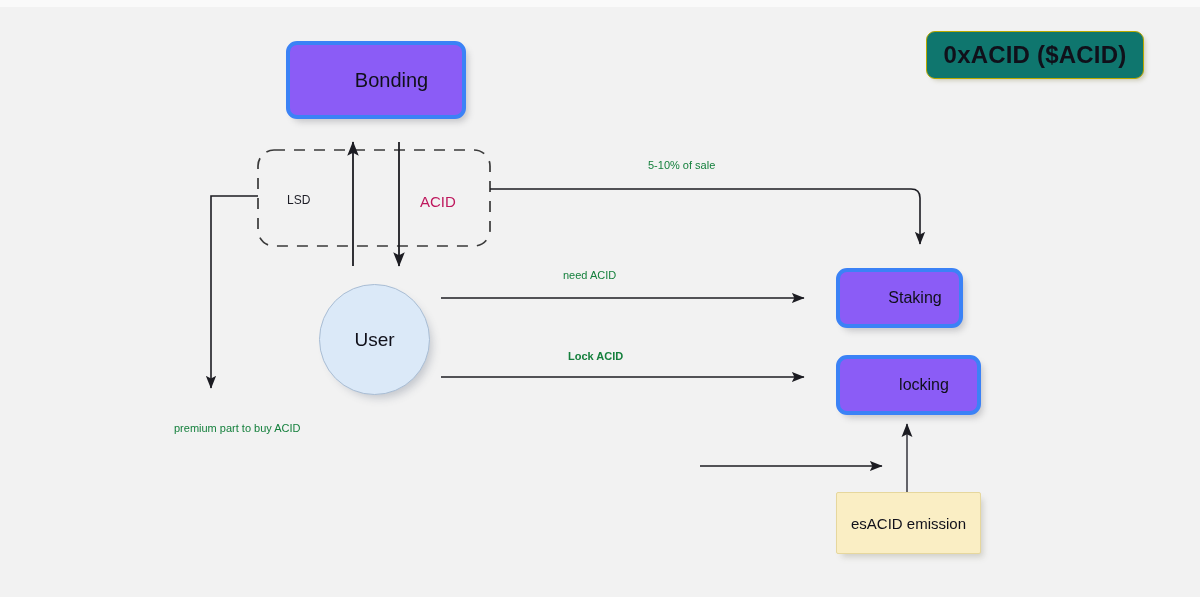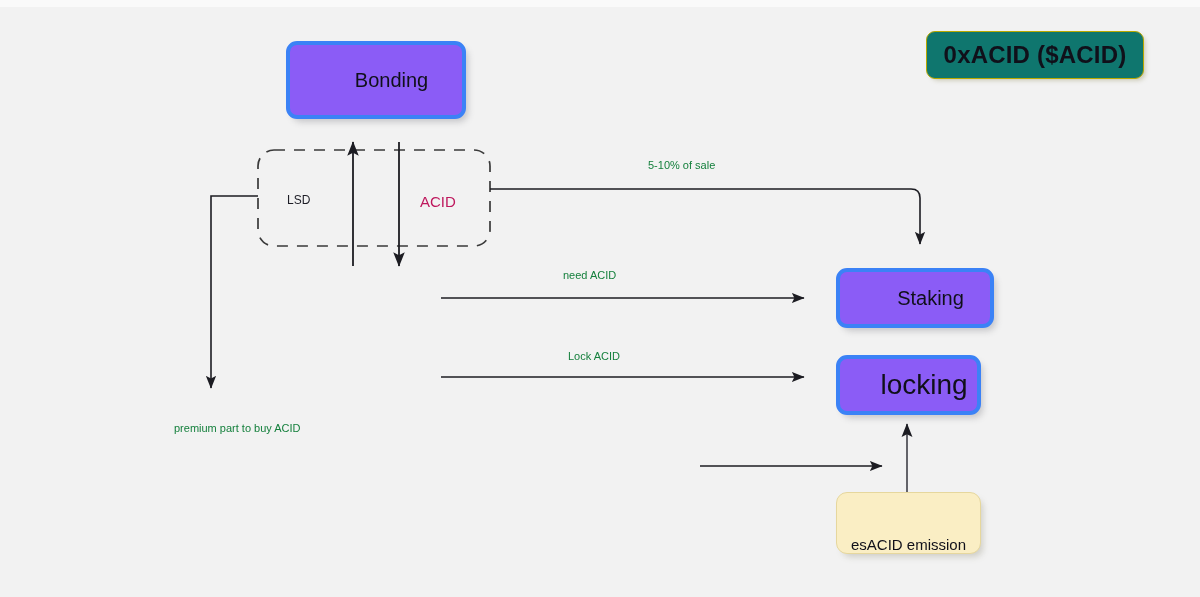"Staking" #node-staking { font-size: 20px -> 16px; width: 158px -> 127px }
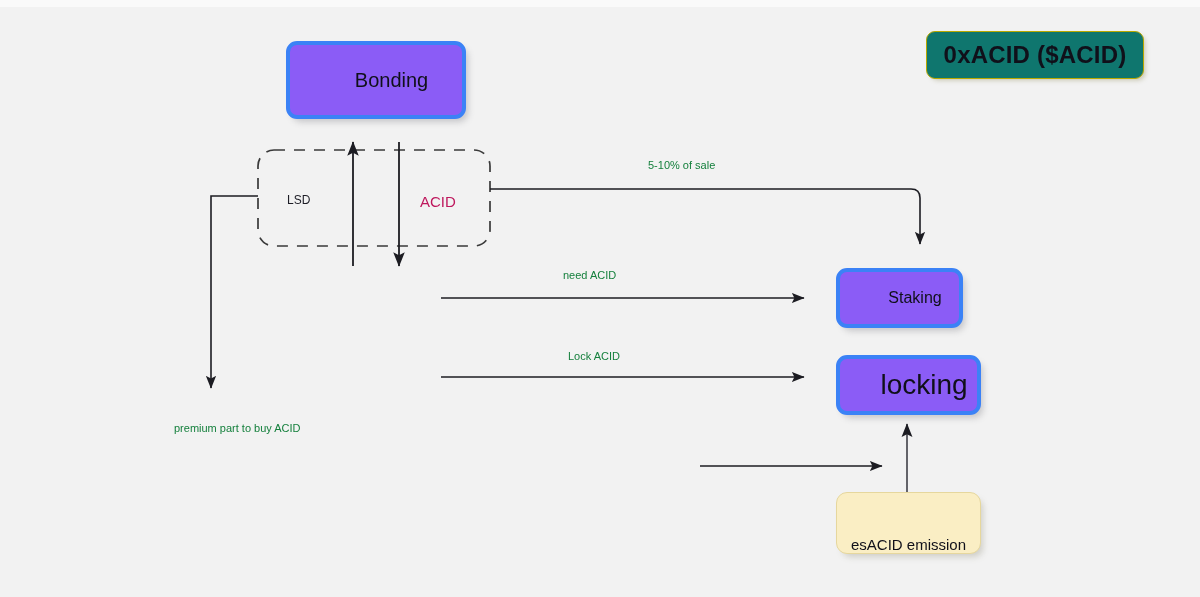"User" div.node { html: none -> <div> <span>User</span> </div> }
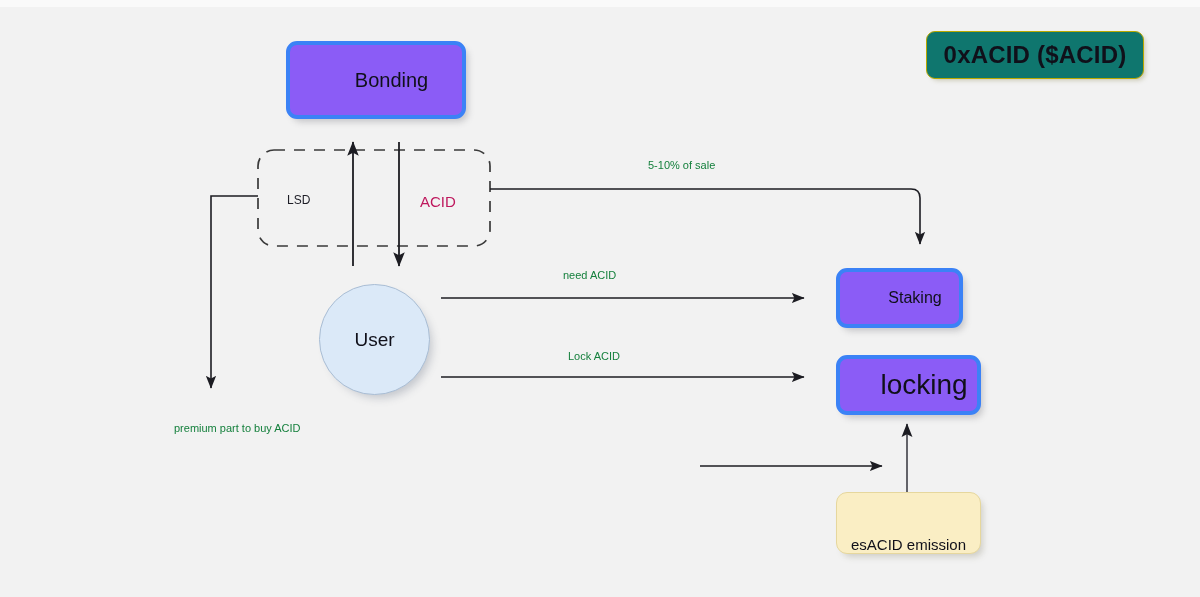"Lock ACID" #label-lock { font-weight: none -> bold }
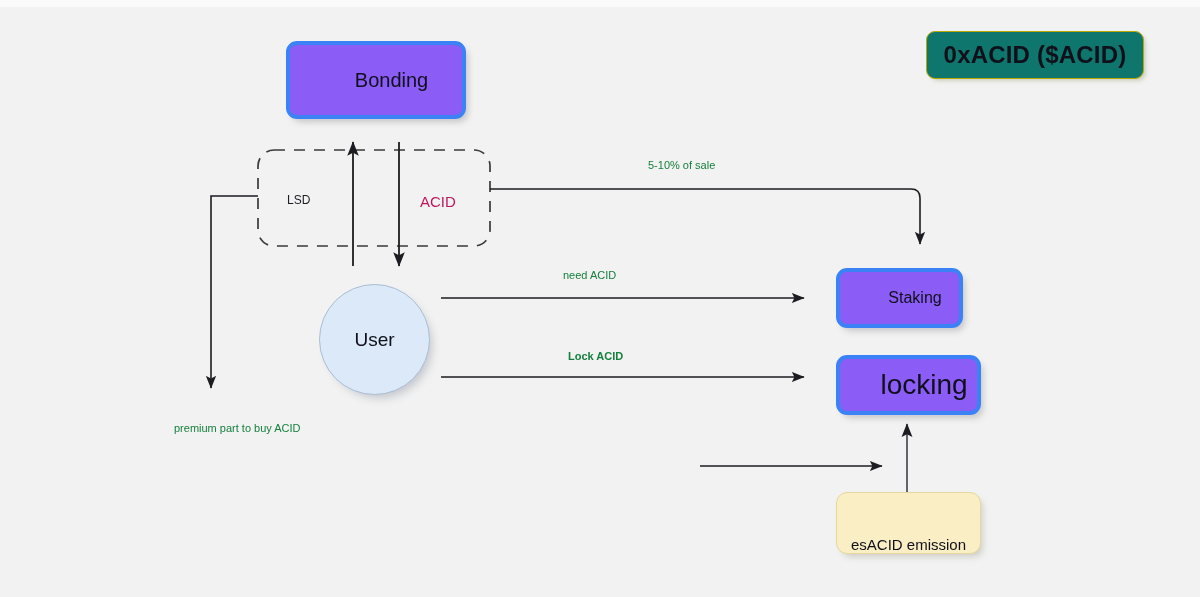"locking" #node-locking { font-size: 28px -> 16px }
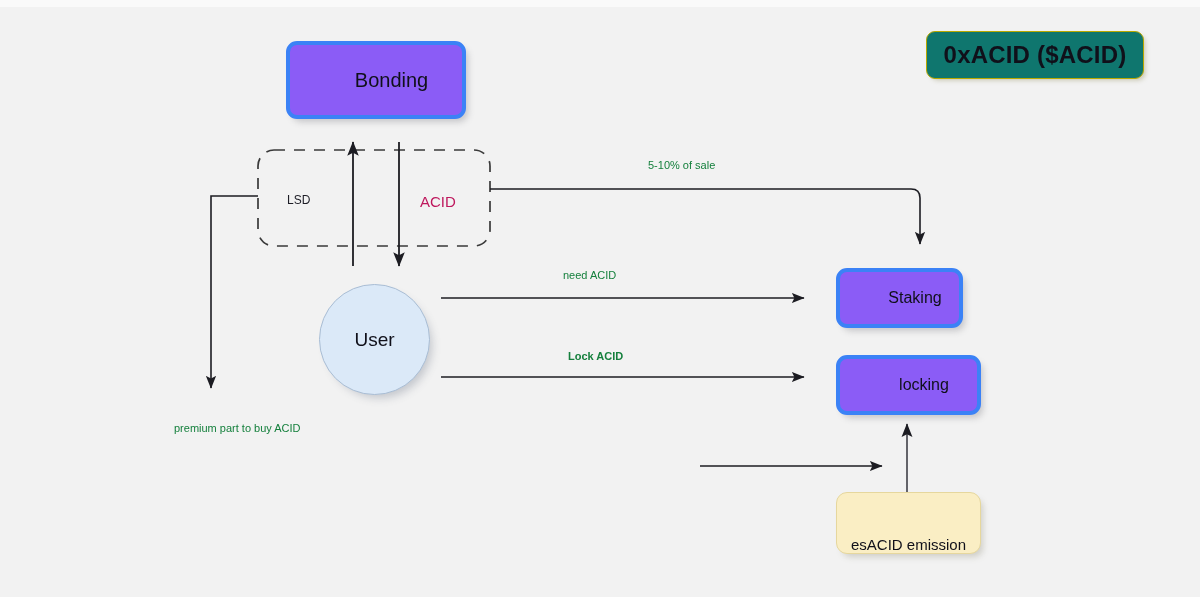"esACID emission" .box-cream { align-items: flex-end -> none; border-radius: 11px -> 2px }
